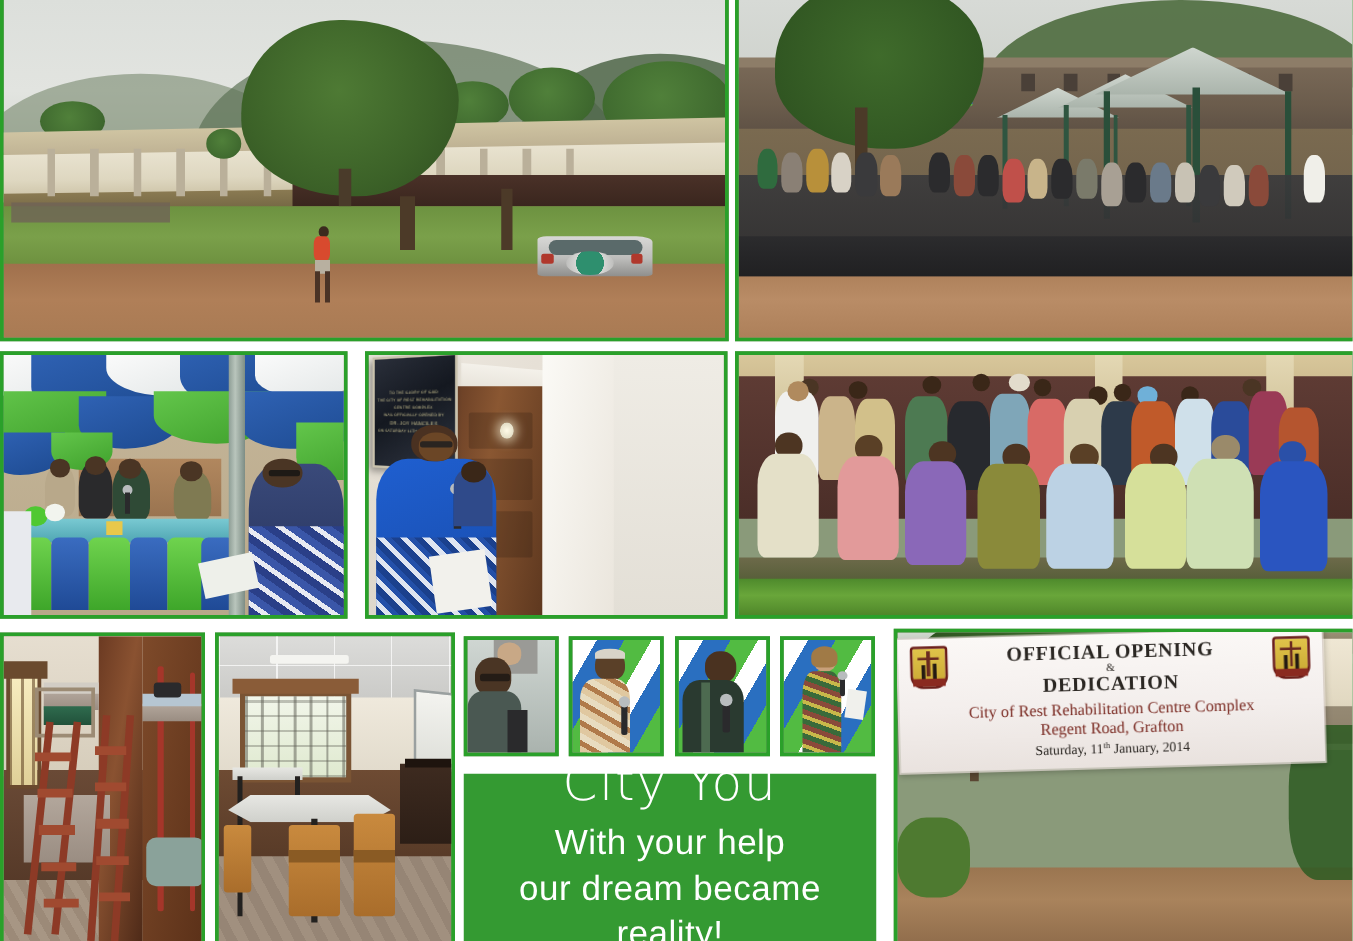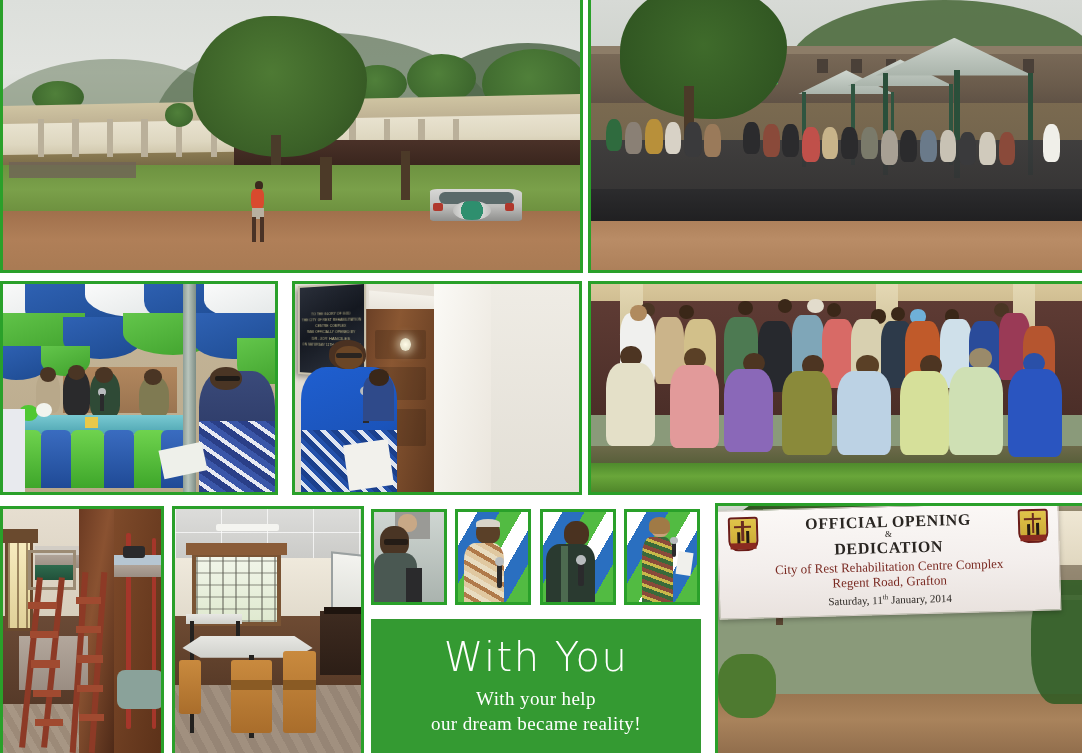"With You" div.ty-title { text: With -> City }
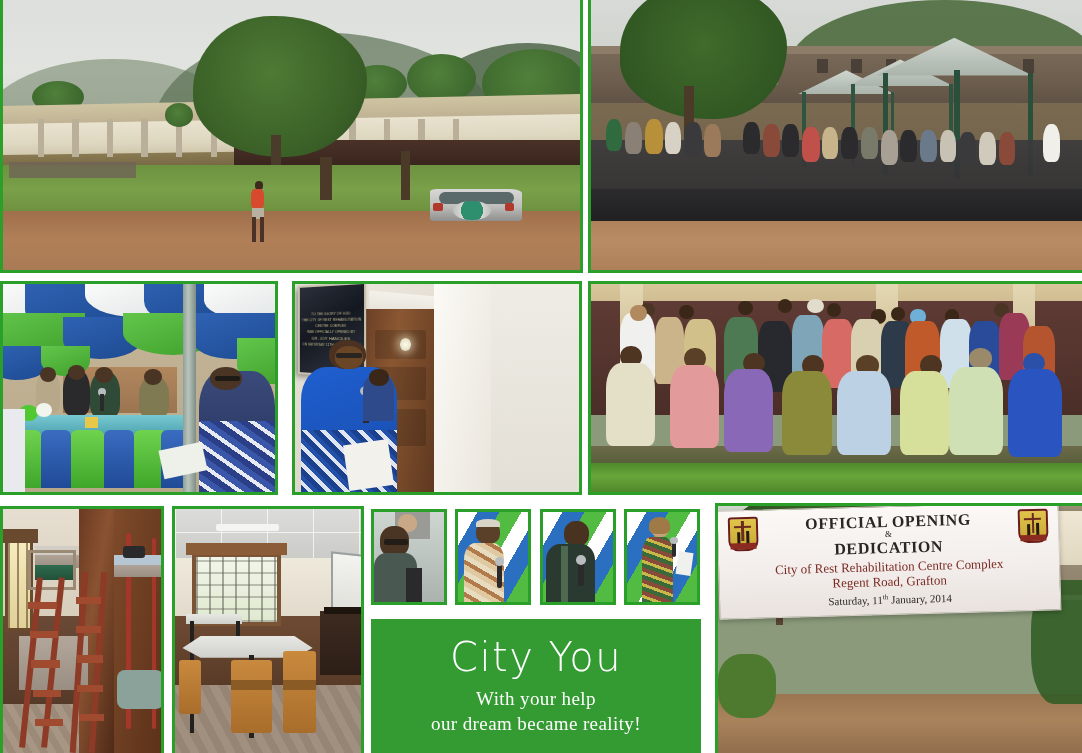"With your help" #thankyou .ty-sub { font-family: Liberation Serif, serif -> Liberation Sans, sans-serif; font-size: 19px -> 28px }
